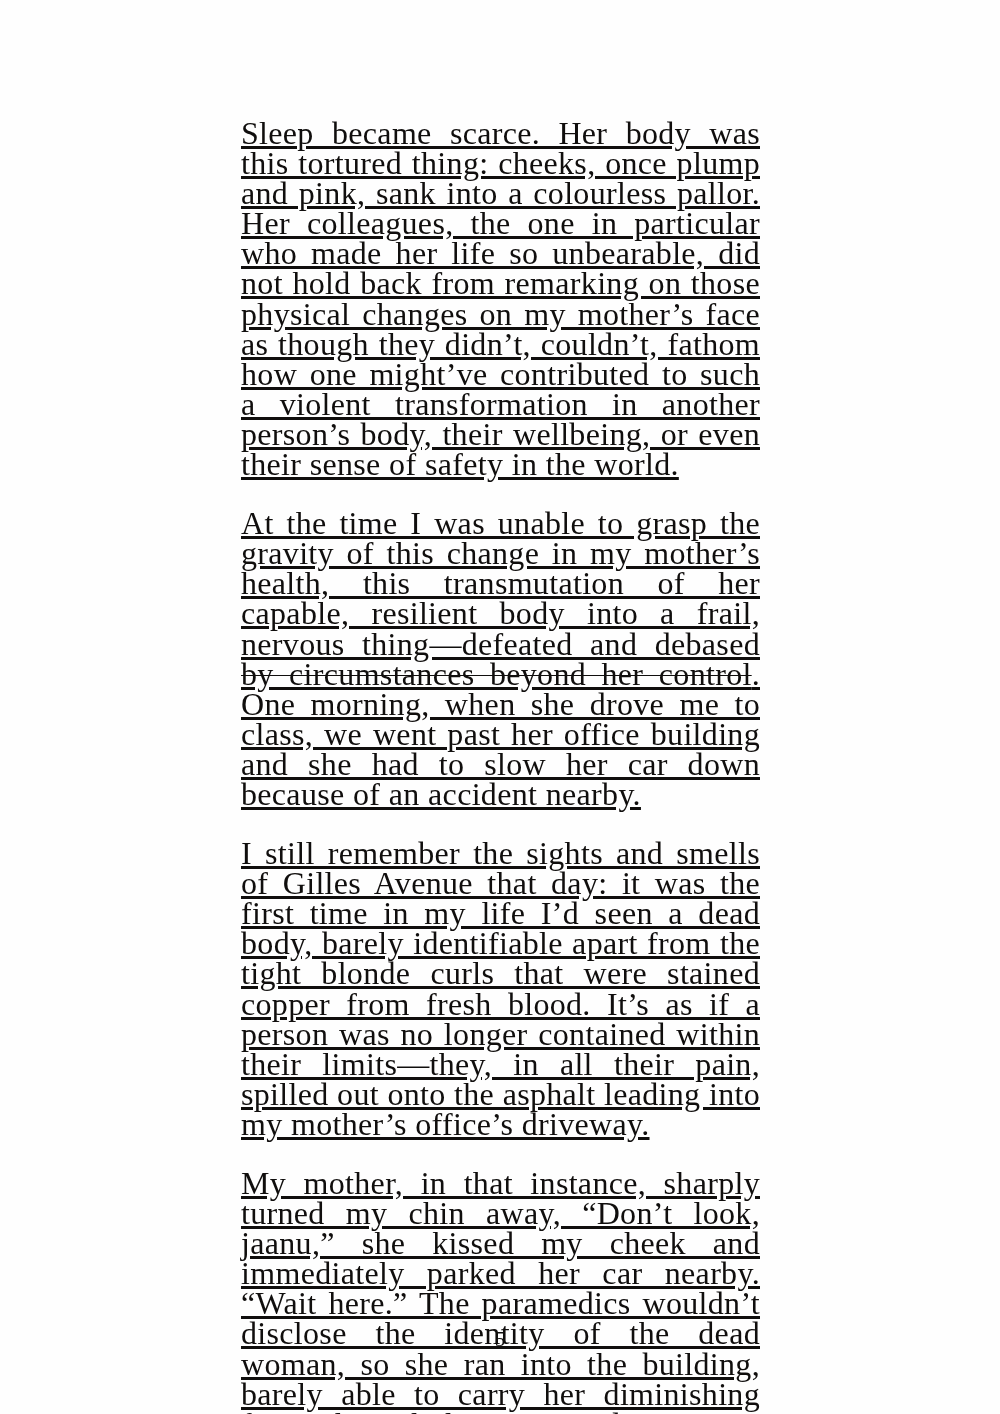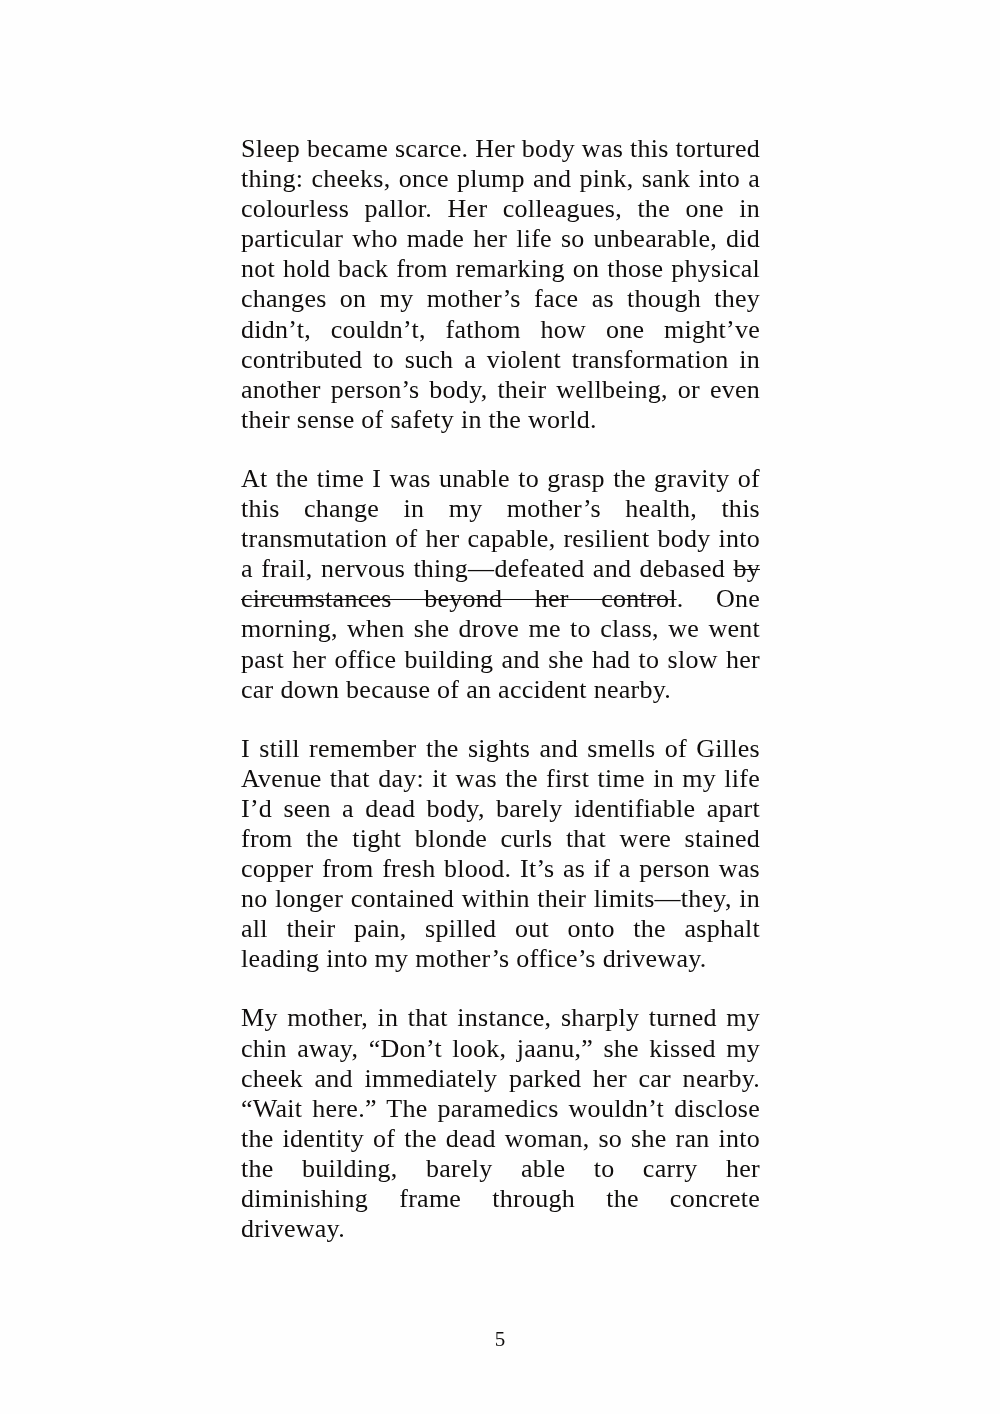"Sleep became scarce. Her body" .para { font-size: 26px -> 32px; margin: 16px 0 29px 0 -> 0 0 29px 0; text-decoration: none -> underline }
